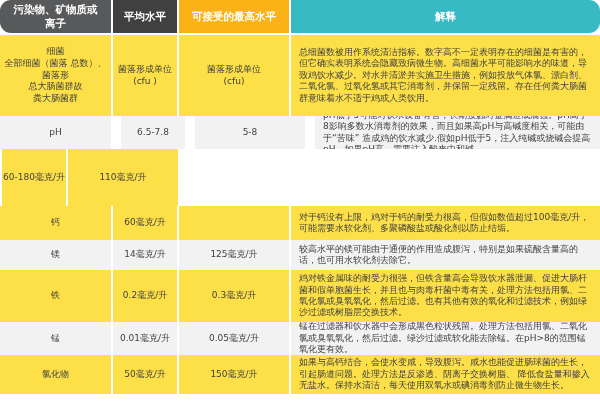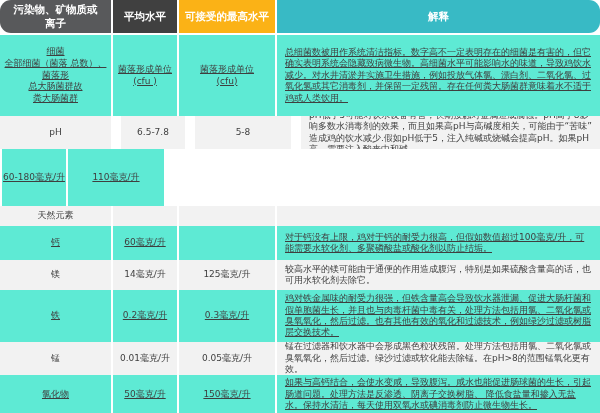"可接受的最高水平" .c3 { width: 96px -> 110px }
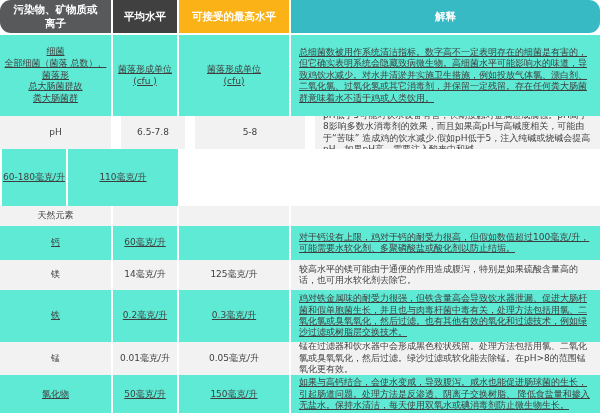"细菌" .bg-w .cell { background: #5eead4 -> #fde047; text-decoration: underline -> none }
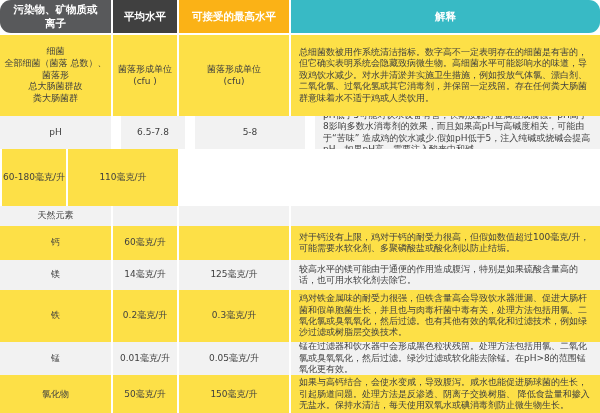"天然元素" div.row { html: <div> <div>天然元素</div> <div></div> <div></div> <div></div> </div> -> none }
